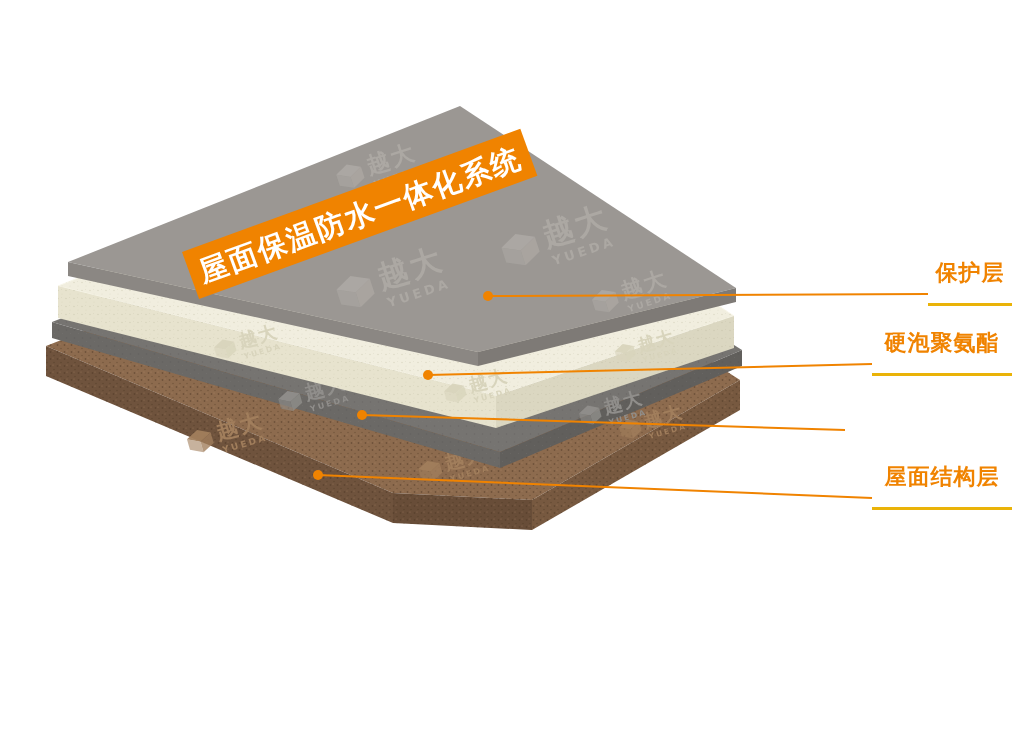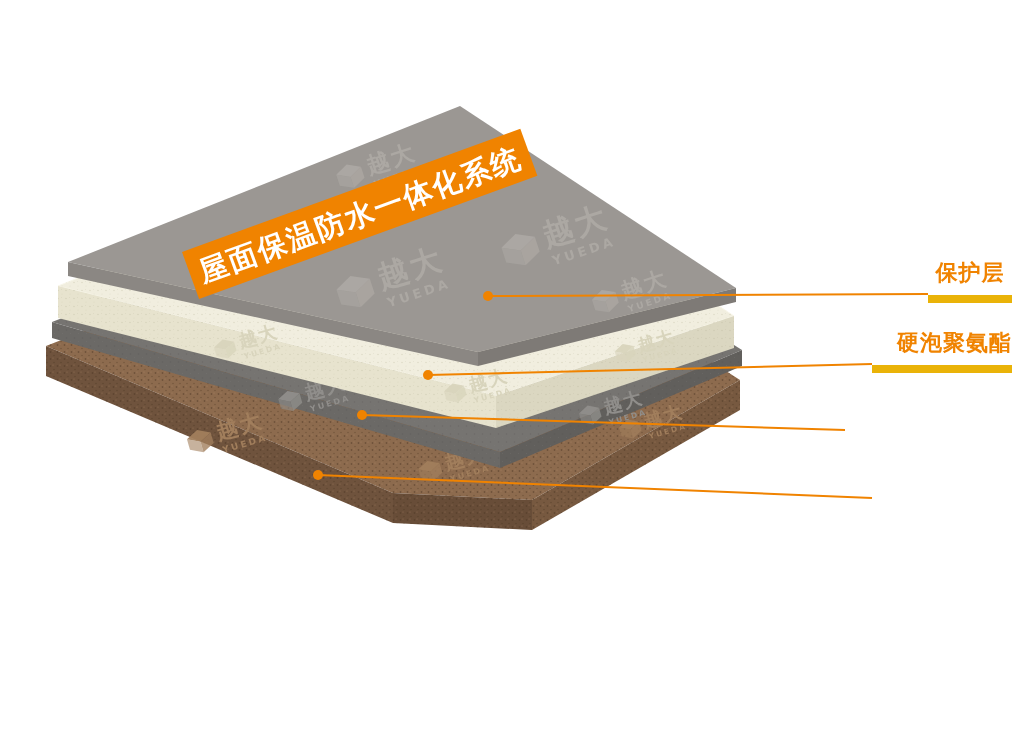"保护层" .layer-label { border-bottom: 8px solid #eab308 -> 3px solid #eab308; padding-bottom: 8px -> 16px }
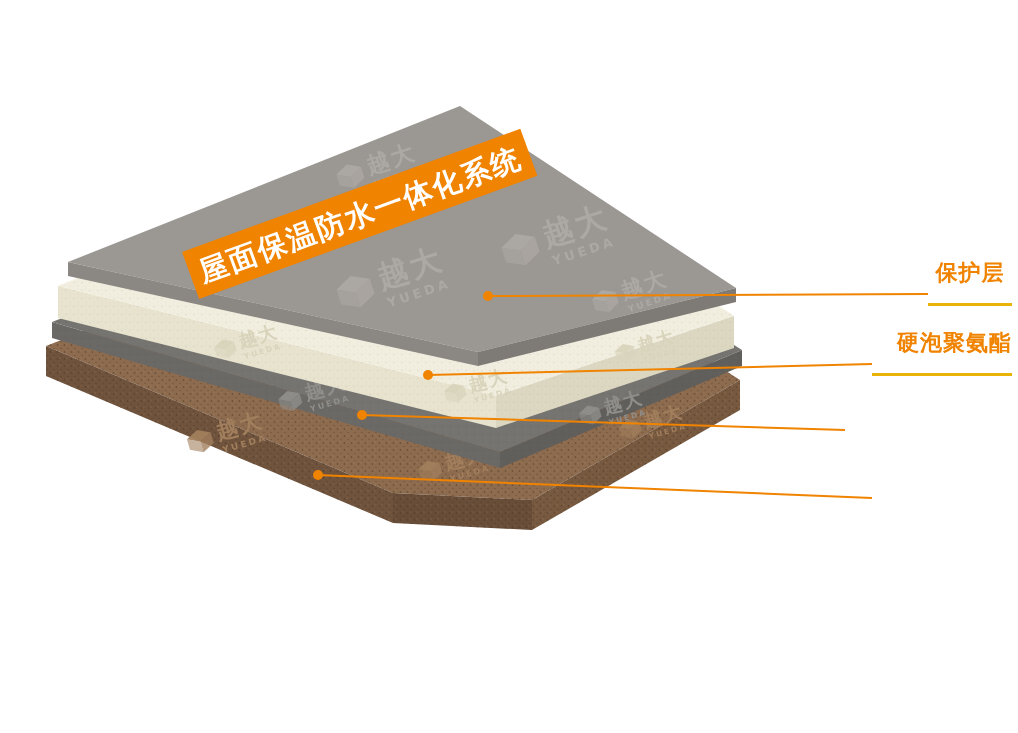"硬泡聚氨酯" div.layer-label { text-align: right -> none }
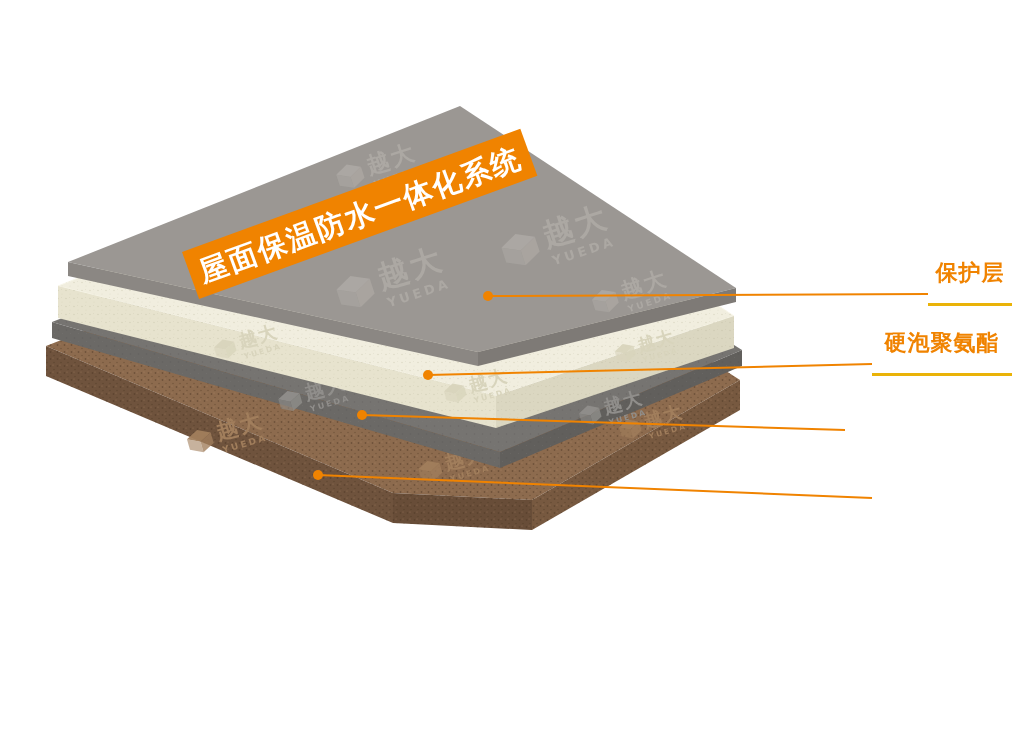"屋面结构层" div.layer-label { html: none -> <div>屋面结构层</div> }
